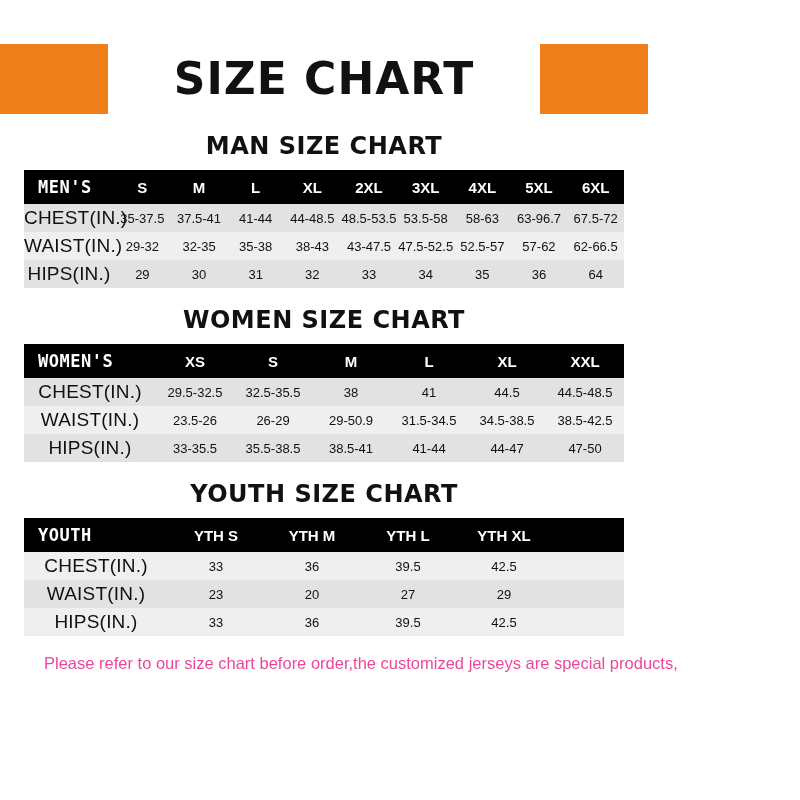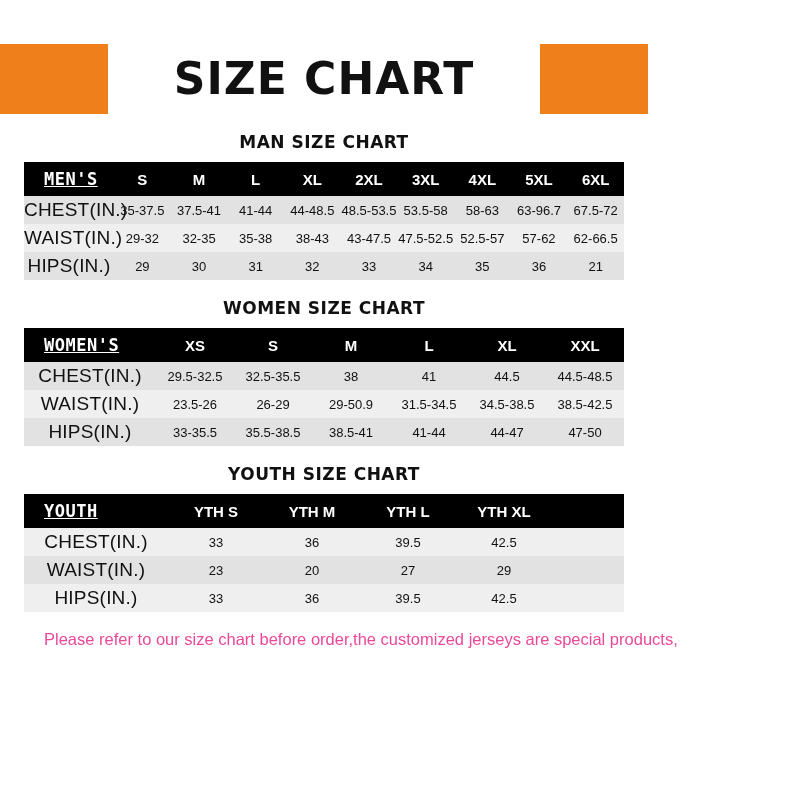"MAN SIZE CHART" .section-title { font-size: 17px -> 24px }
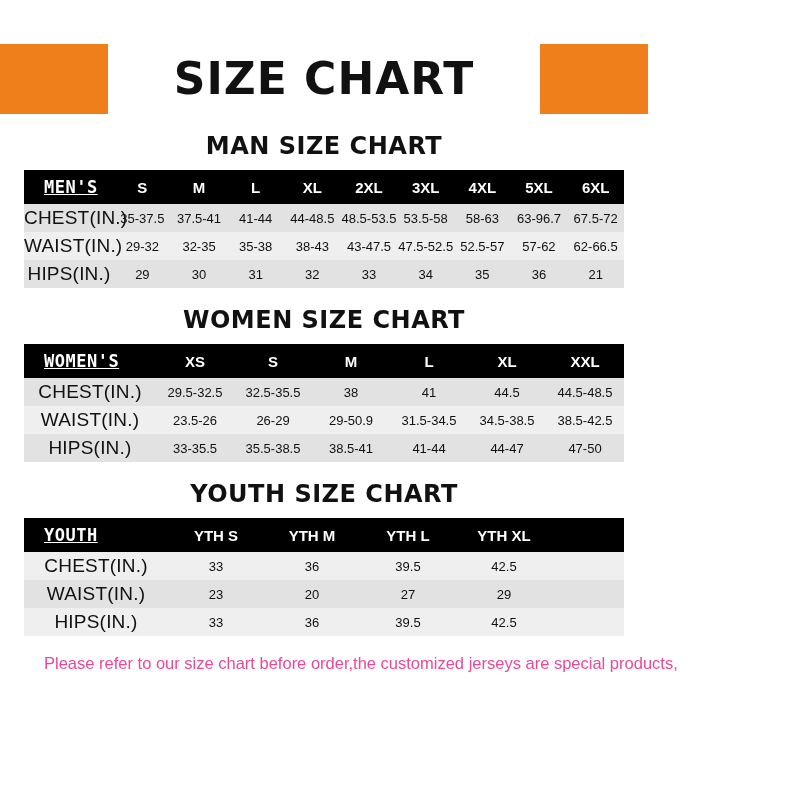"MEN'S" table.size-table thead th.corner { padding-left: 20px -> 14px; text-decoration: underline -> none }
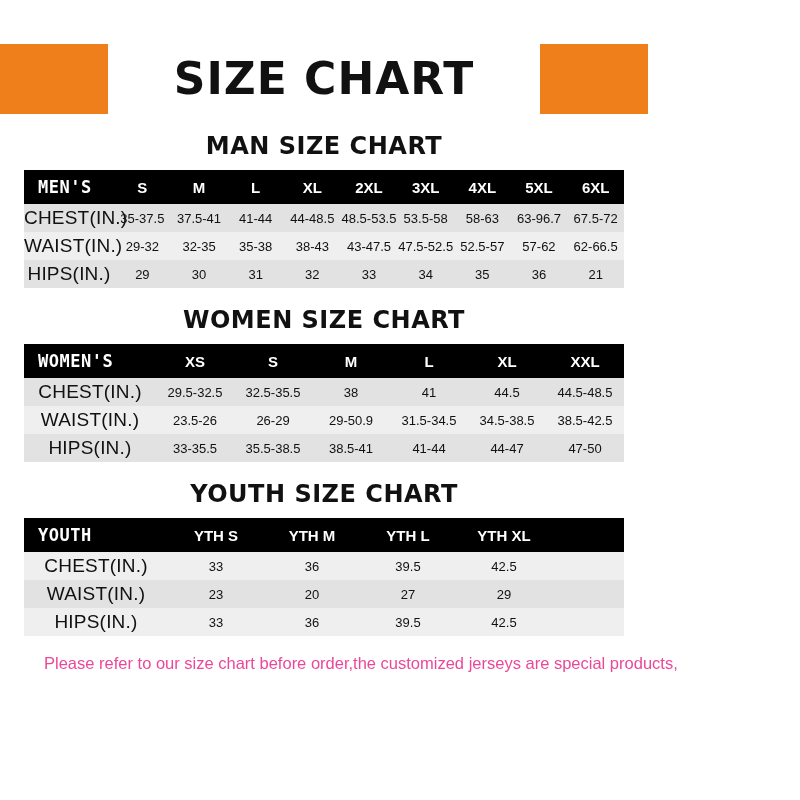"21" td { text: 21 -> 64 }
